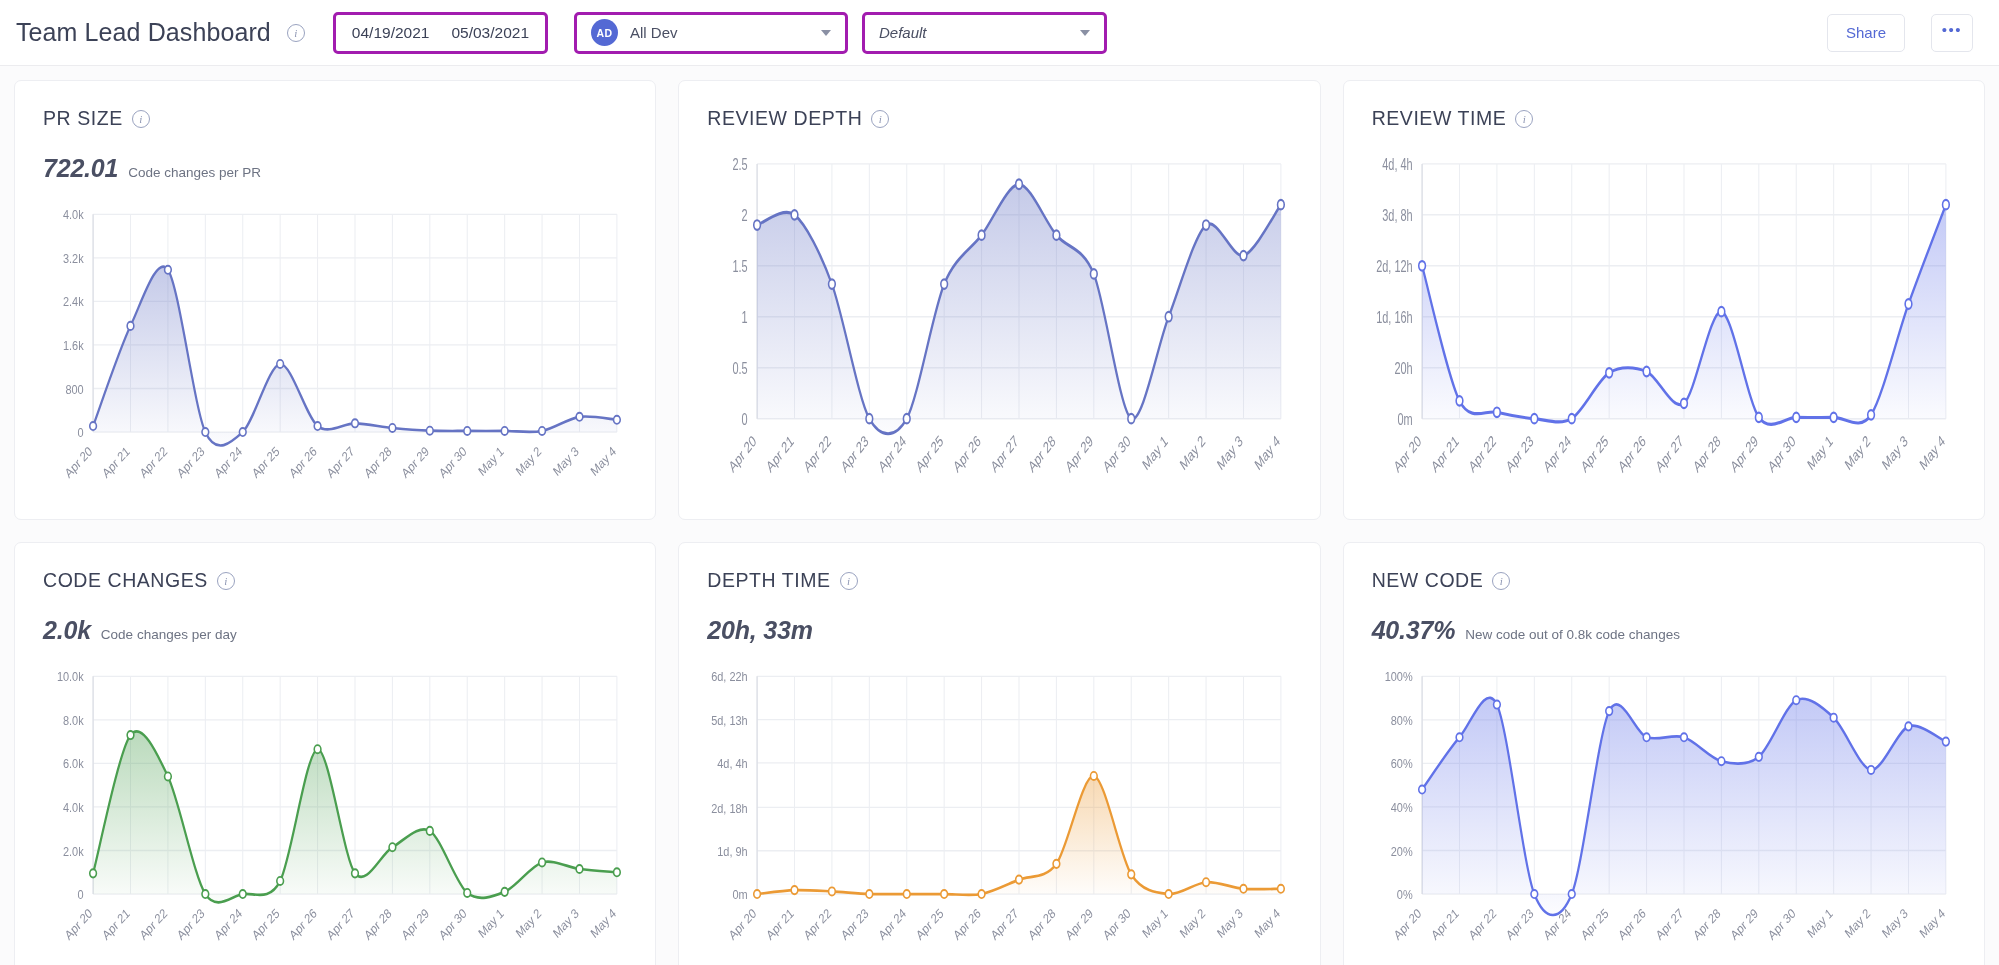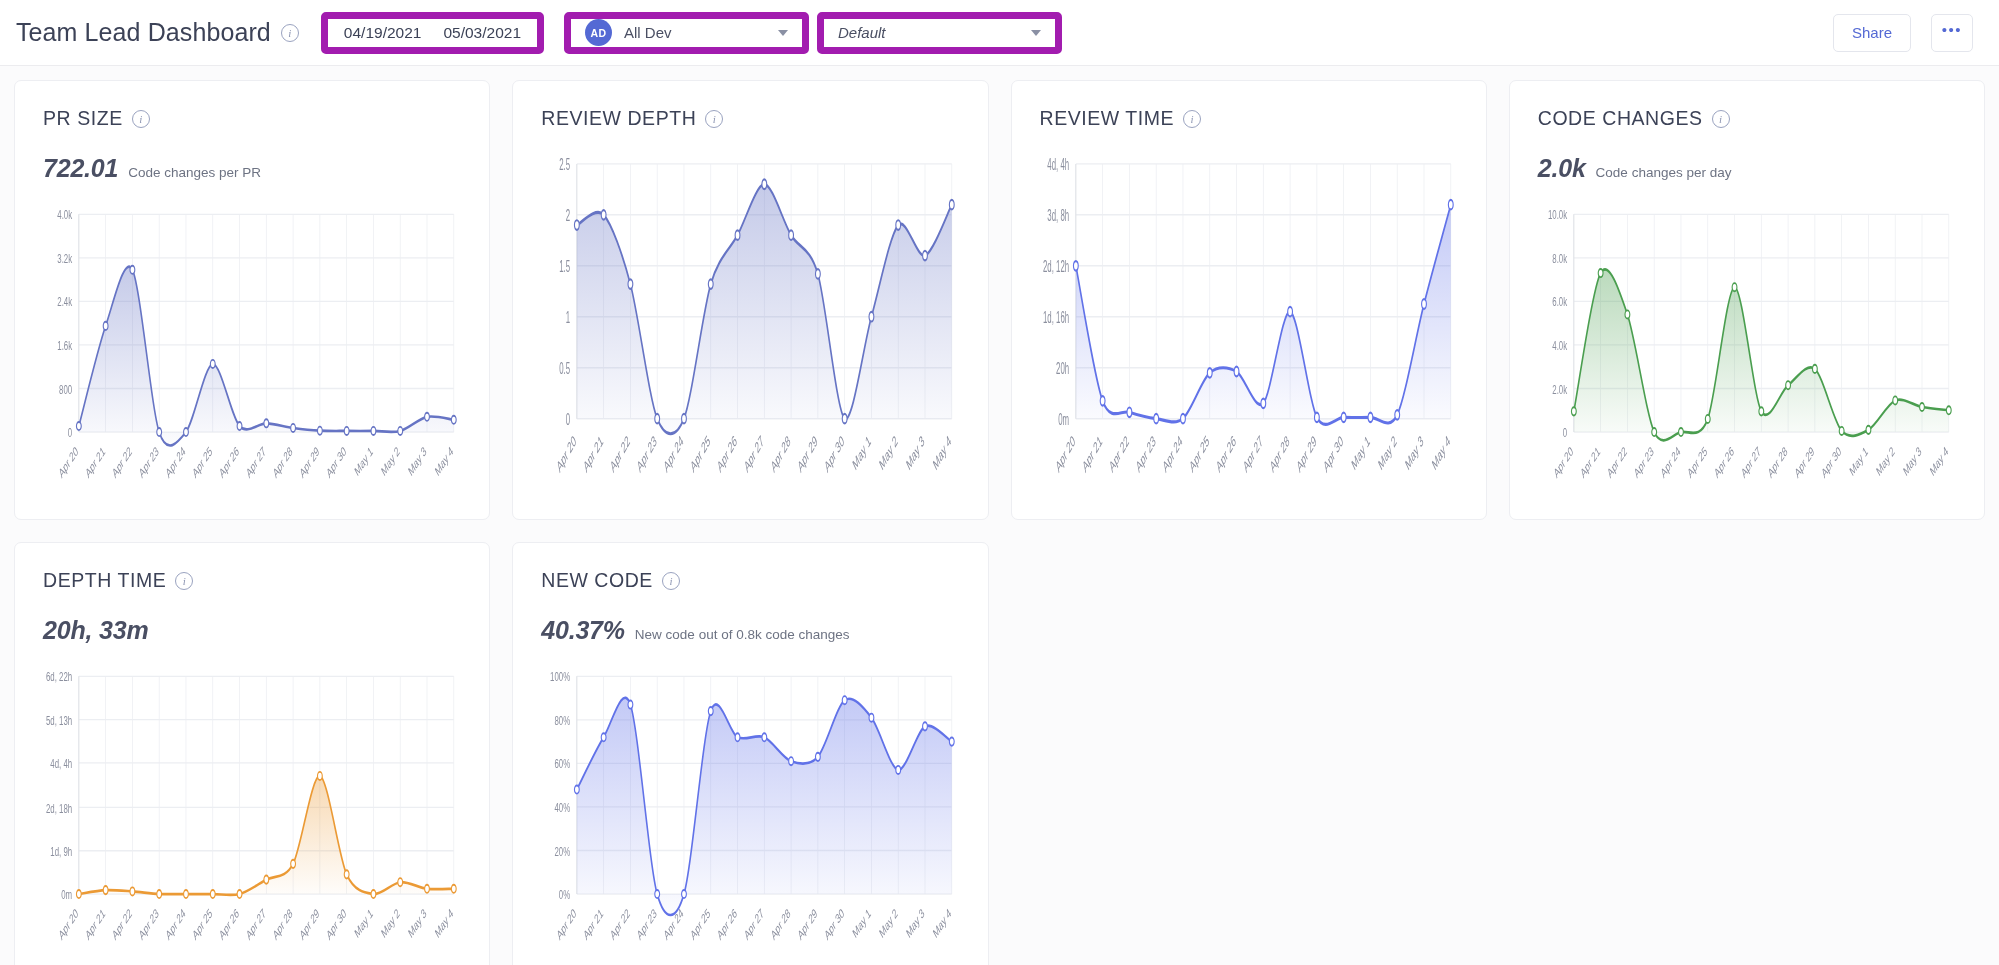"Team Lead Dashboard" .header { gap: 8px -> 14px }
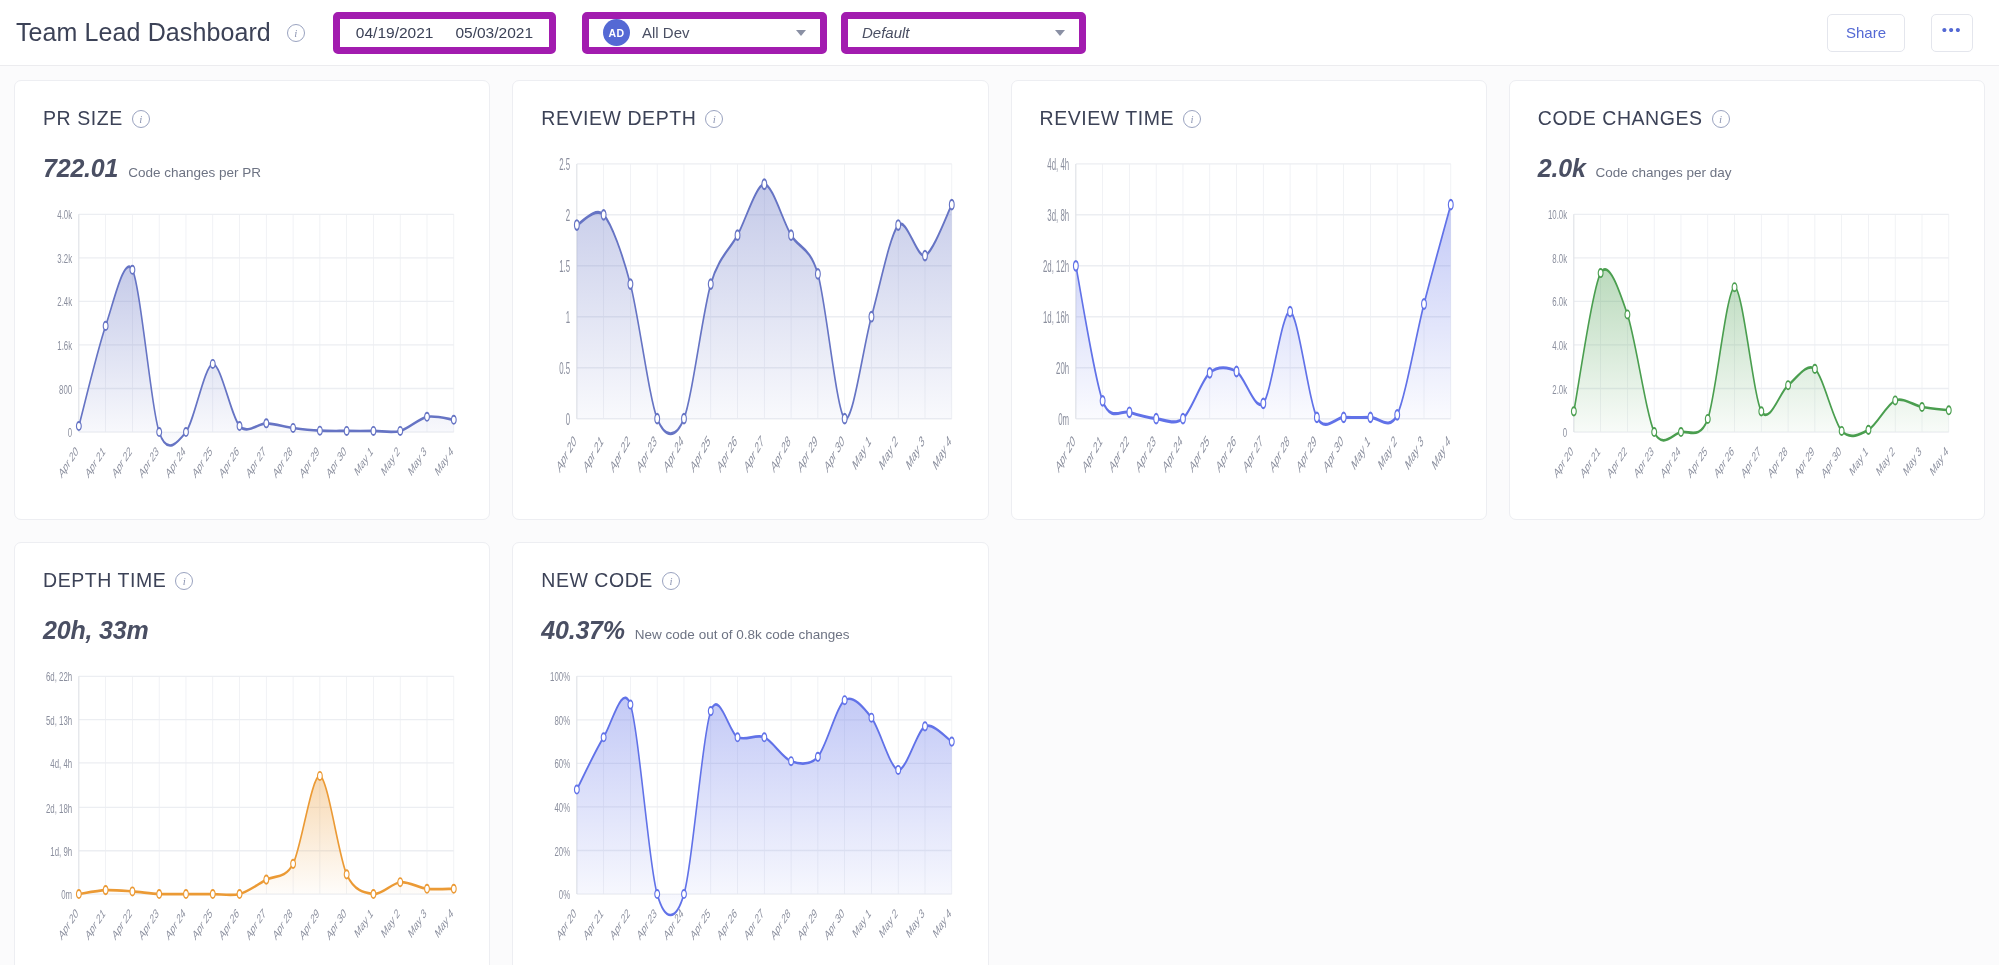"04/19/2021" .control { border: 7px solid #a21caf -> 3px solid #a21caf }
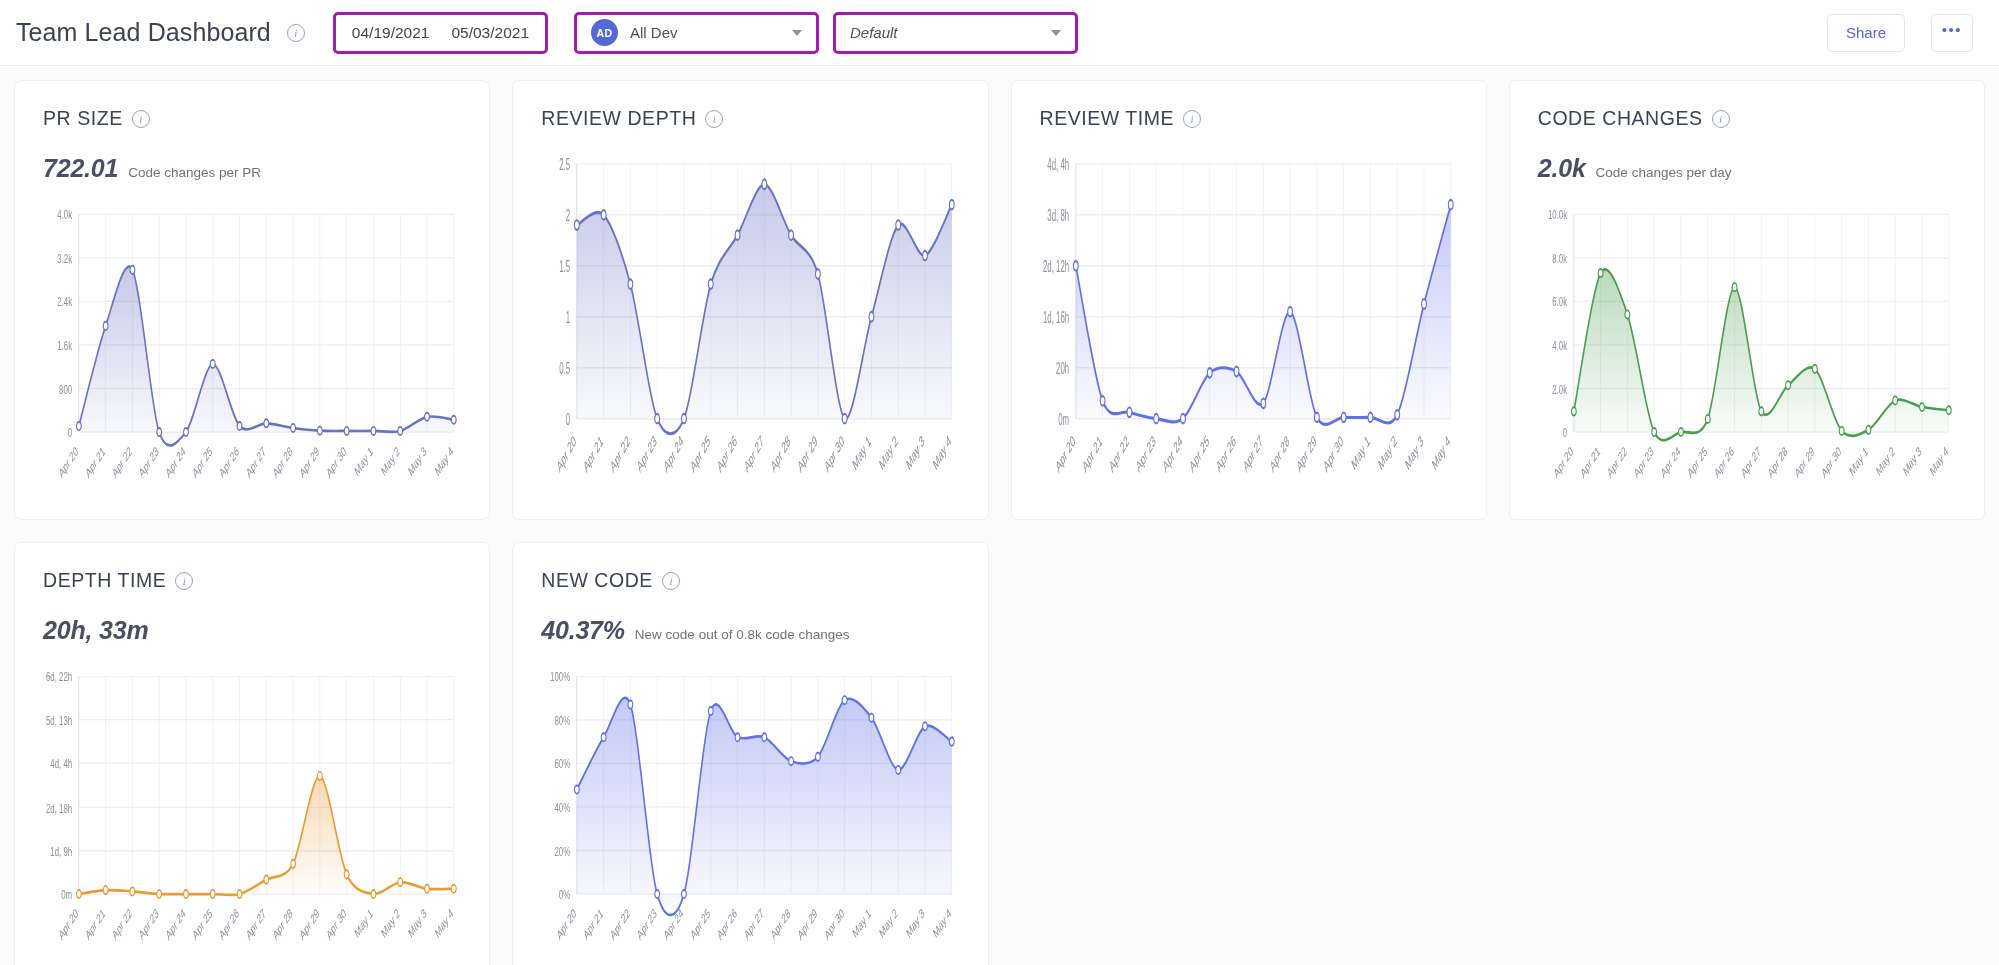"AD" .select-control { width: 245px -> 274px }
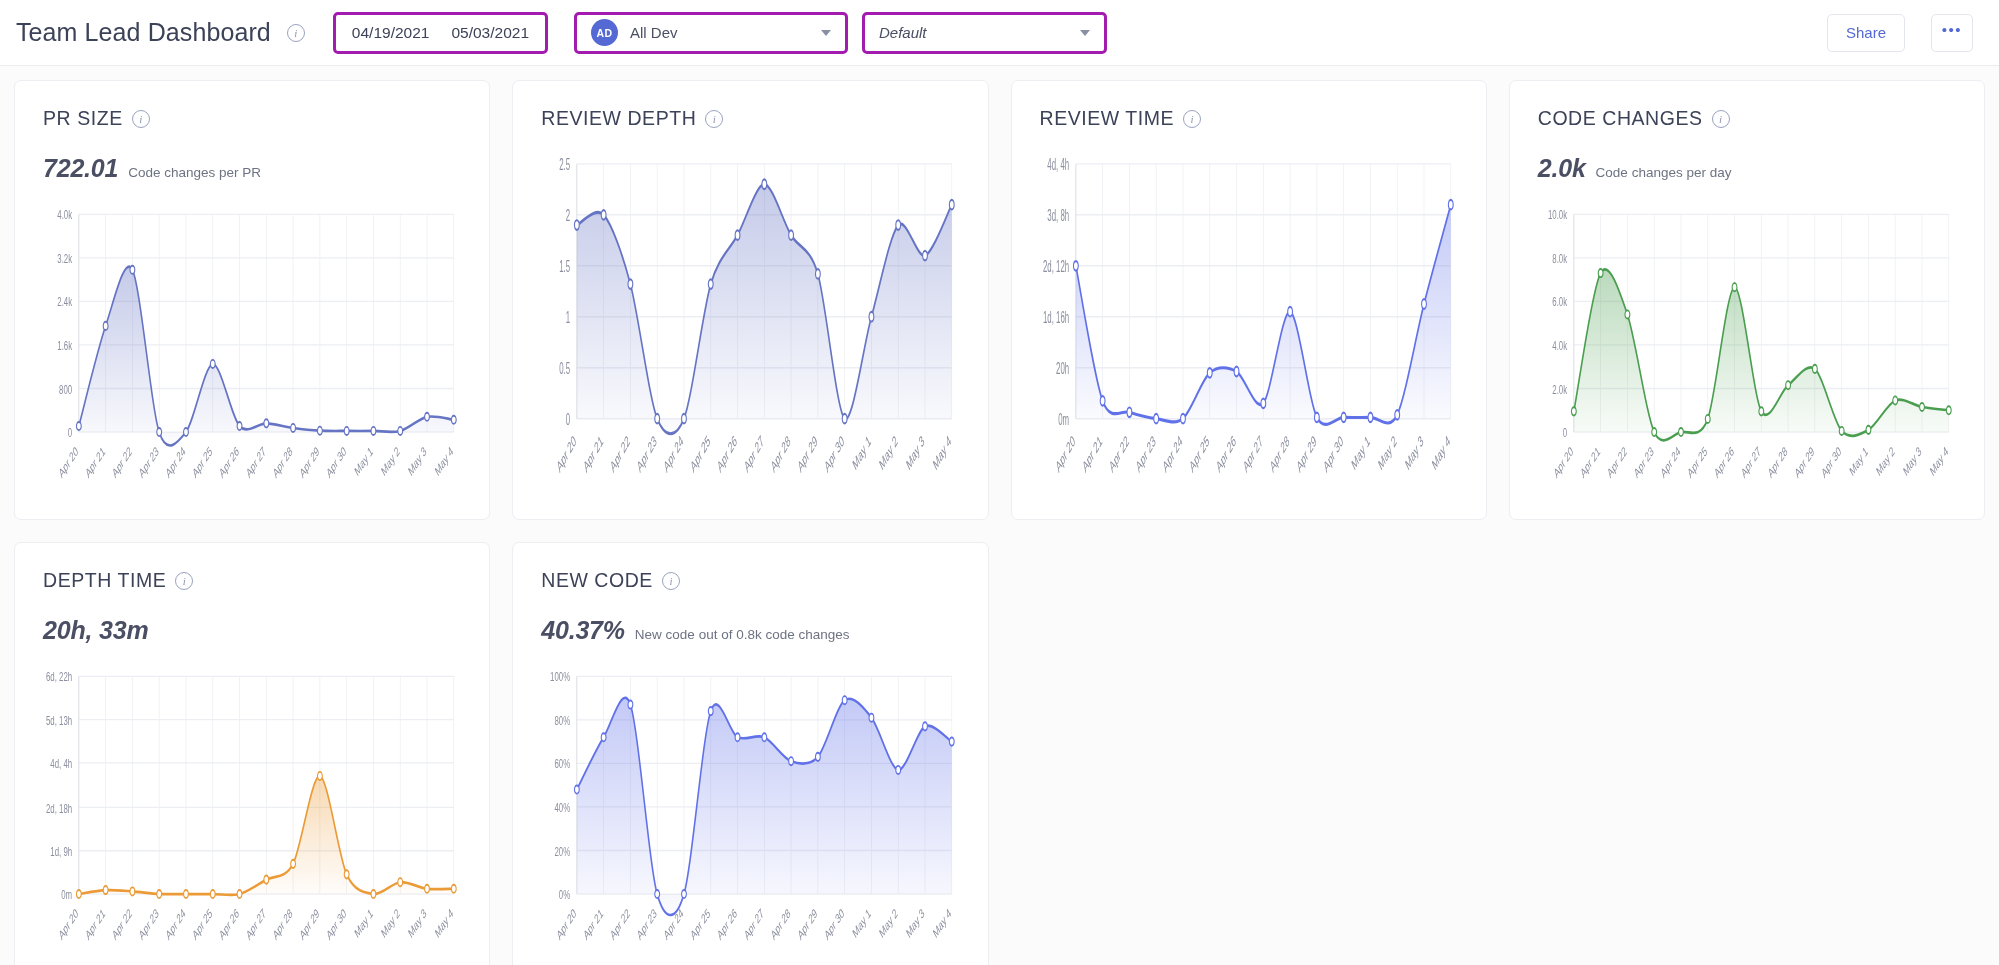"PR SIZE" .grid { grid-template-columns: repeat(4, 1fr) -> repeat(3, 1fr) }
